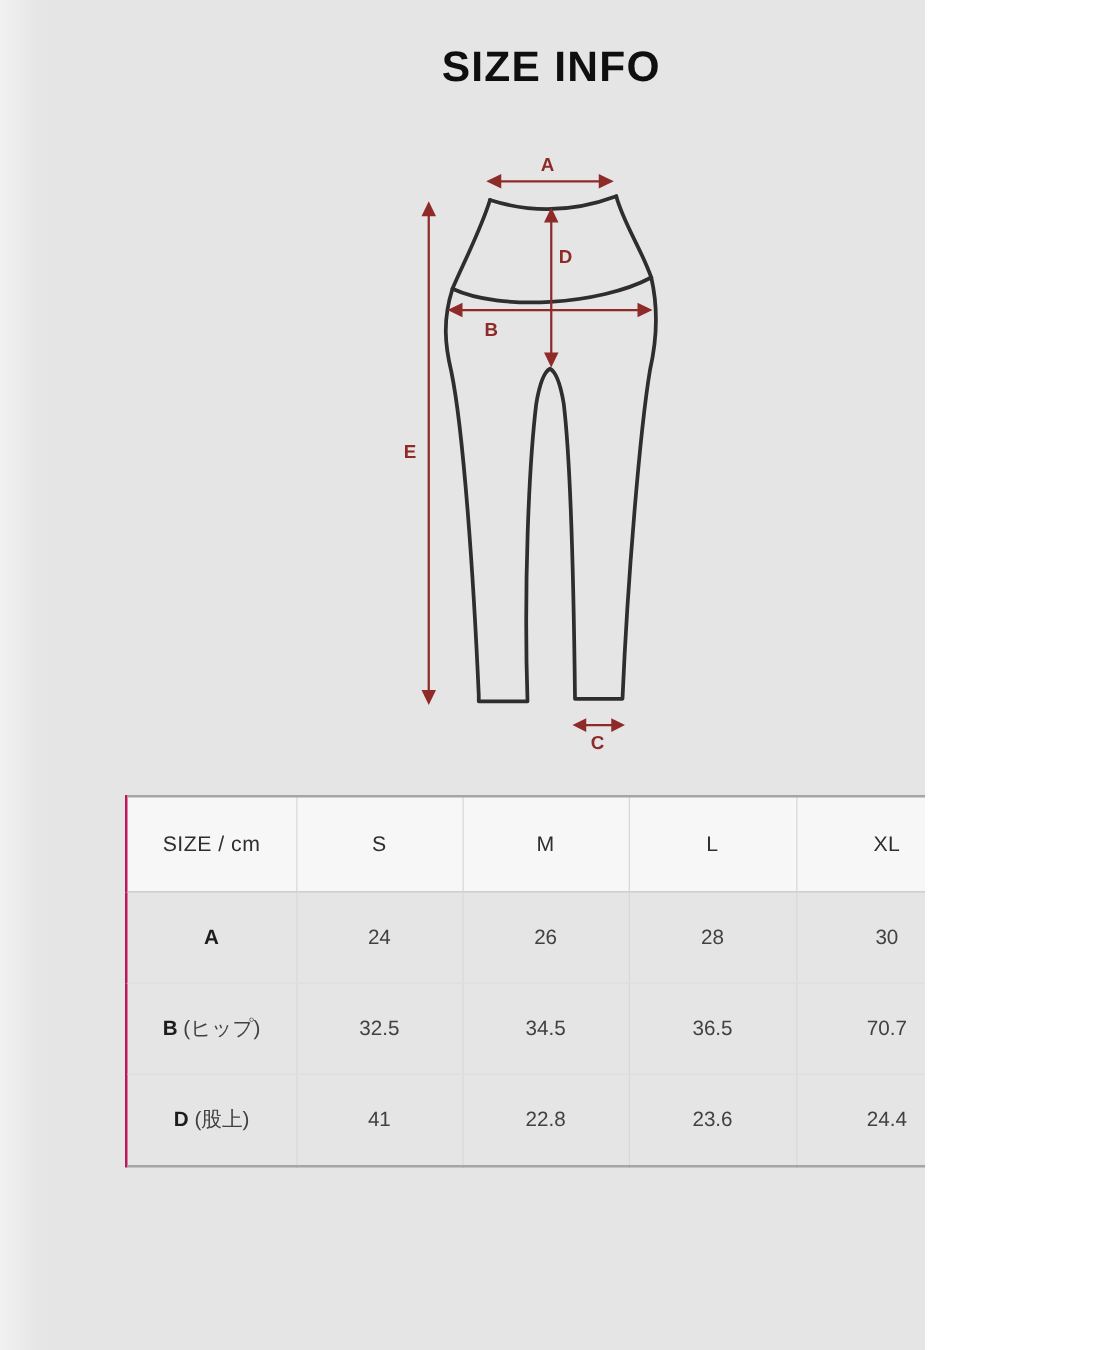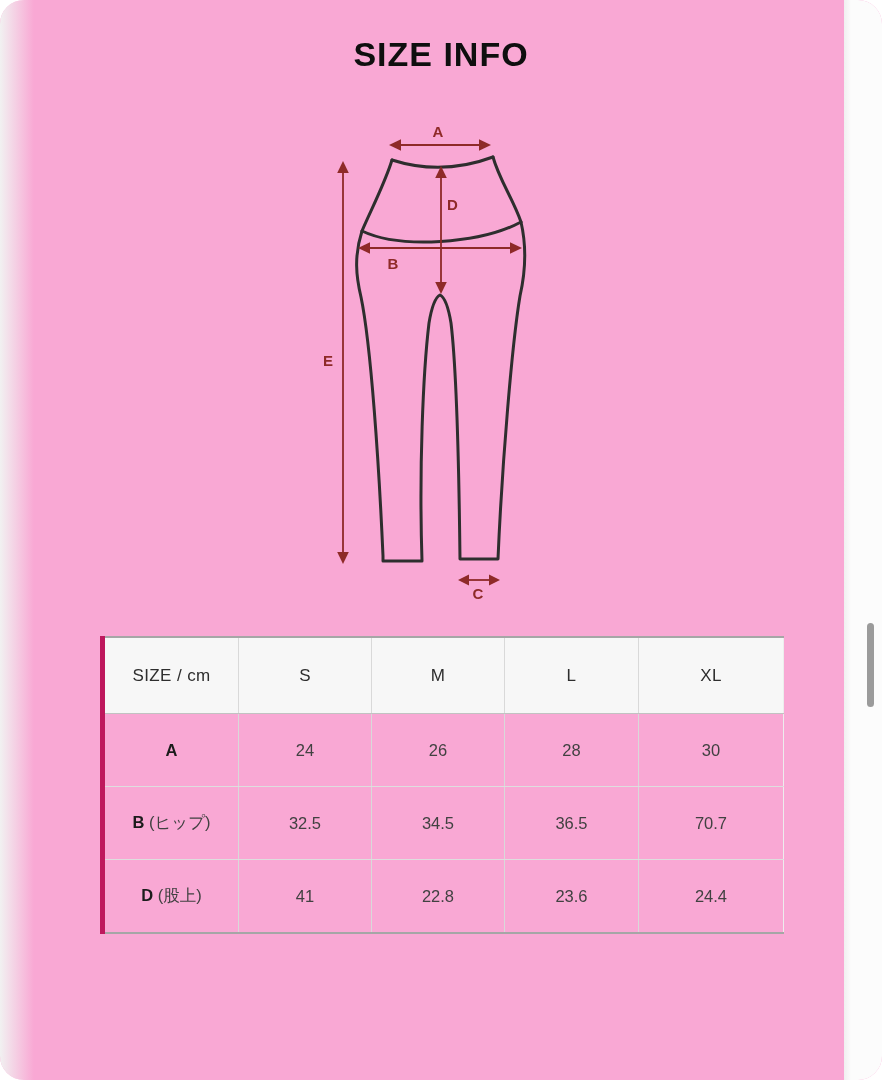"SIZE INFO" .stage { background: #f9a8d4 -> #e5e5e5; border-radius: 24px -> none; width: 882px -> 740px }
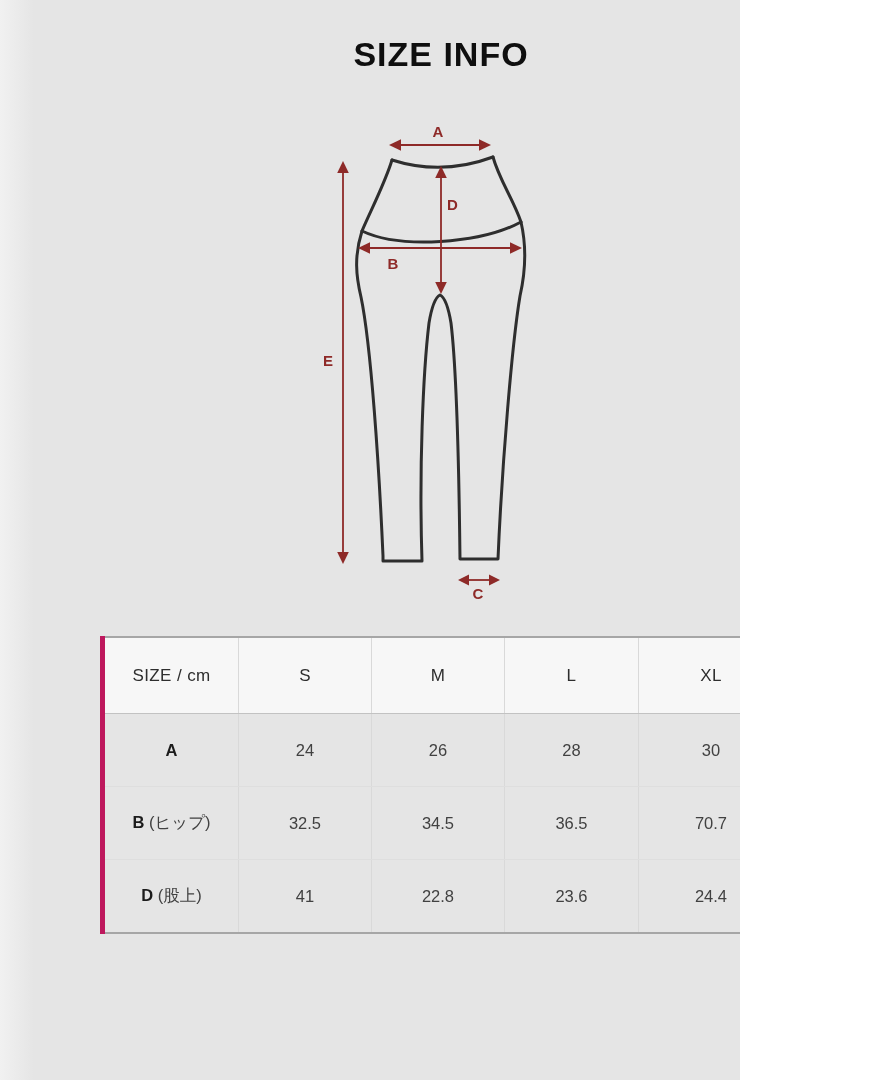"SIZE / cm" .size-table th:first-child, .size-table td:first-child { border-left: 5px solid #be185d -> 2px solid #be185d }
